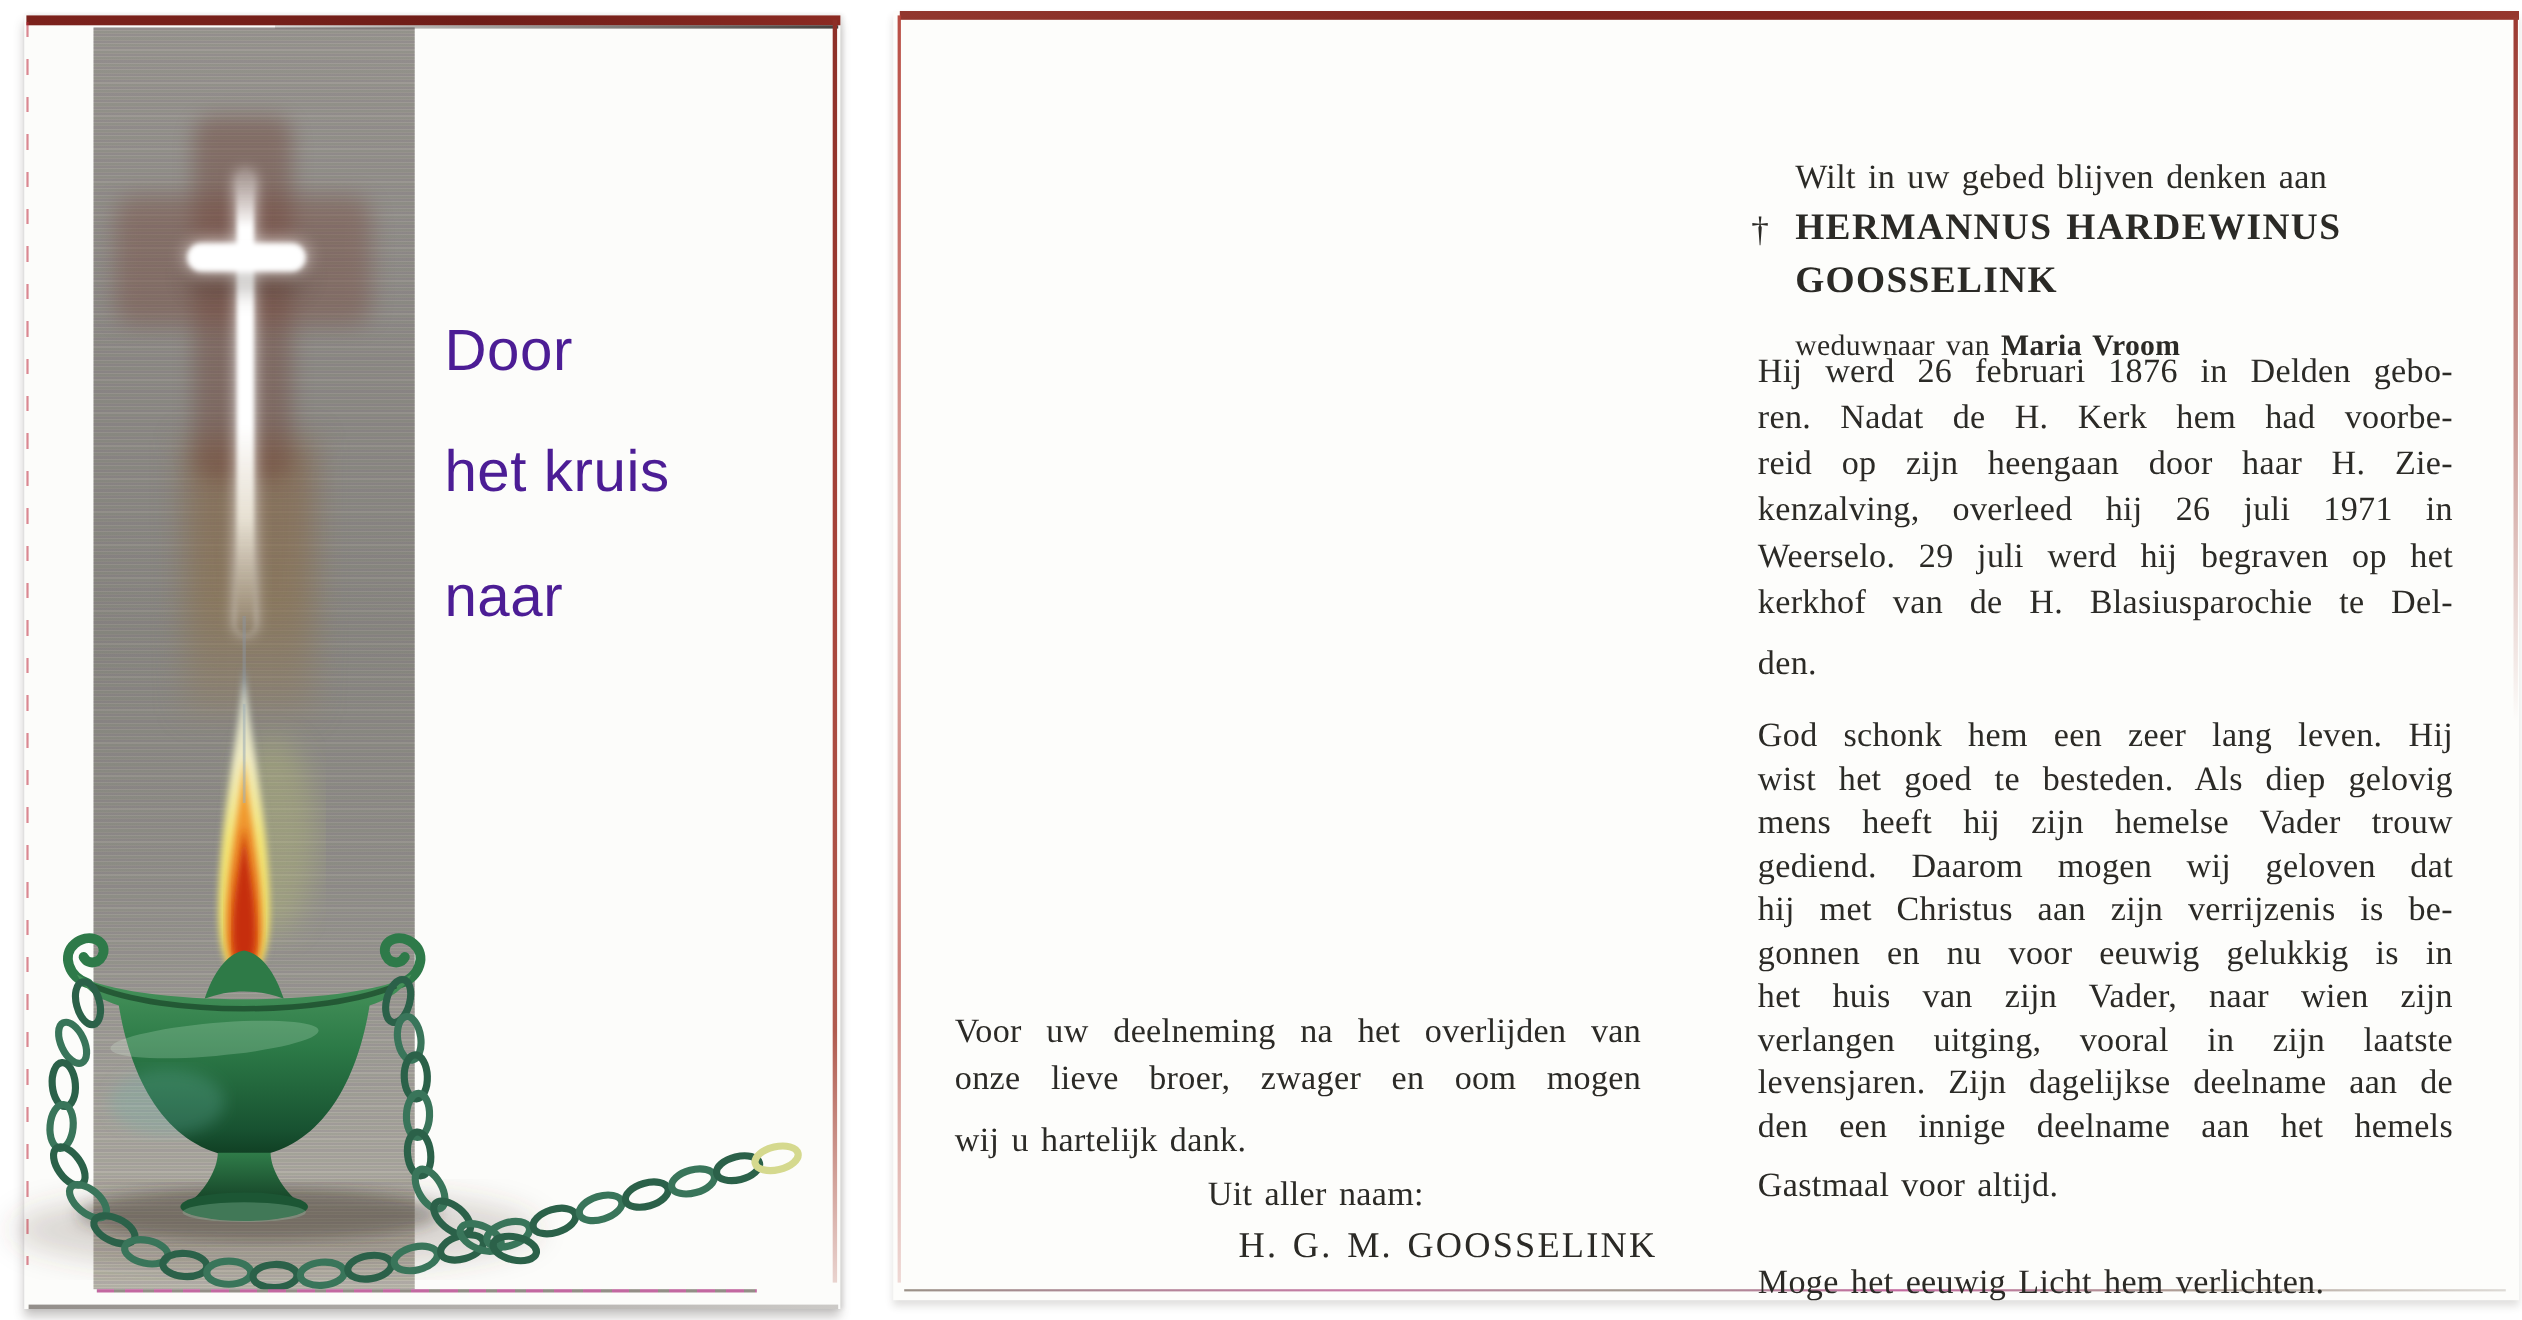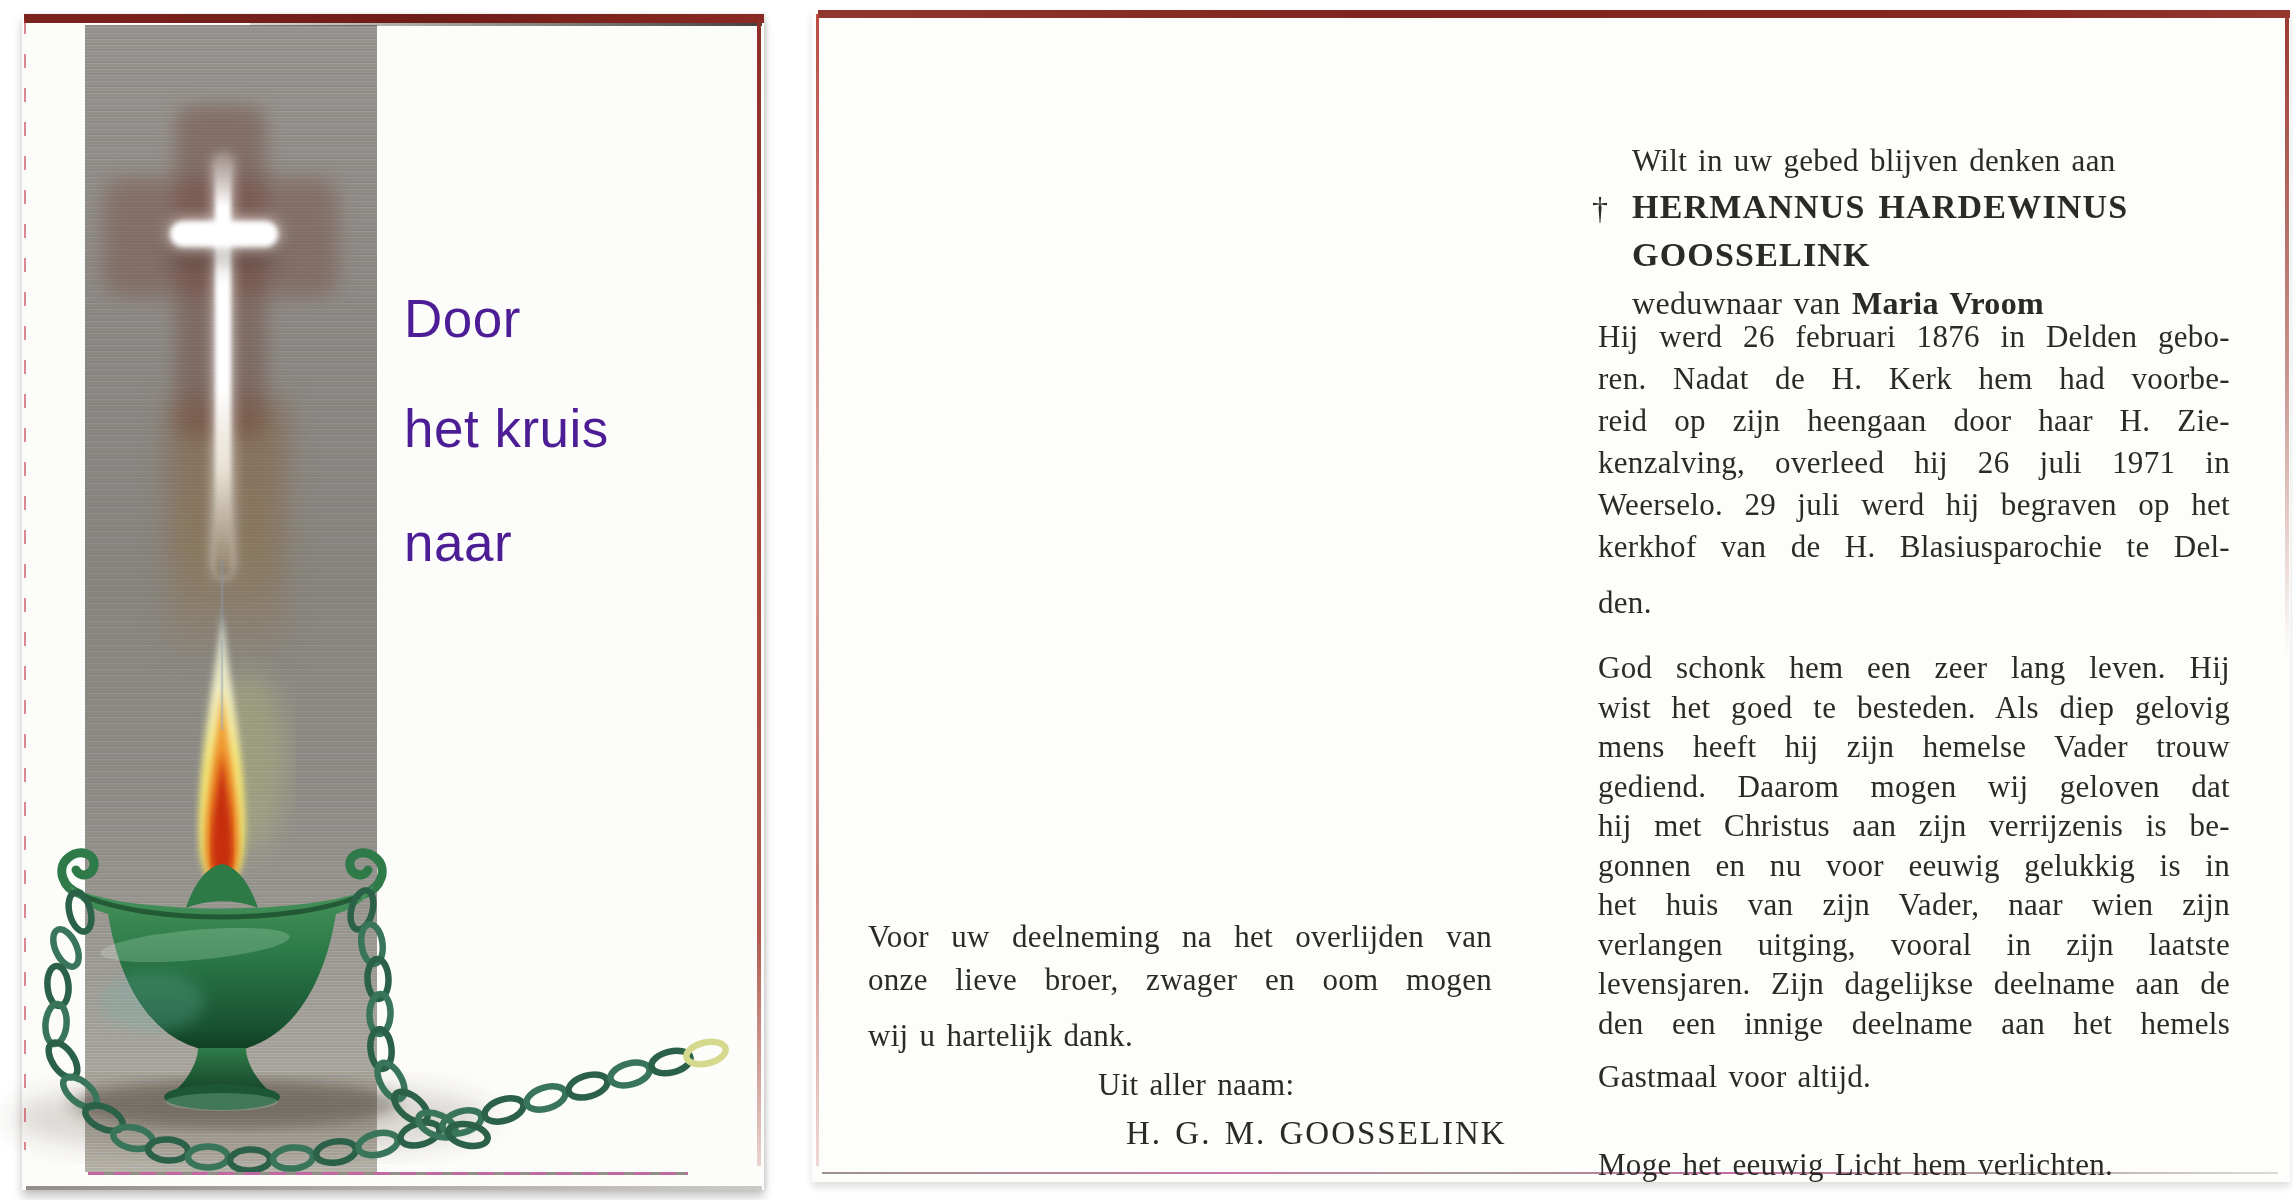"weduwnaar van Maria Vroom" #blk-header .l-rel { font-size: 32px -> 27px; margin-top: none -> 11px }
